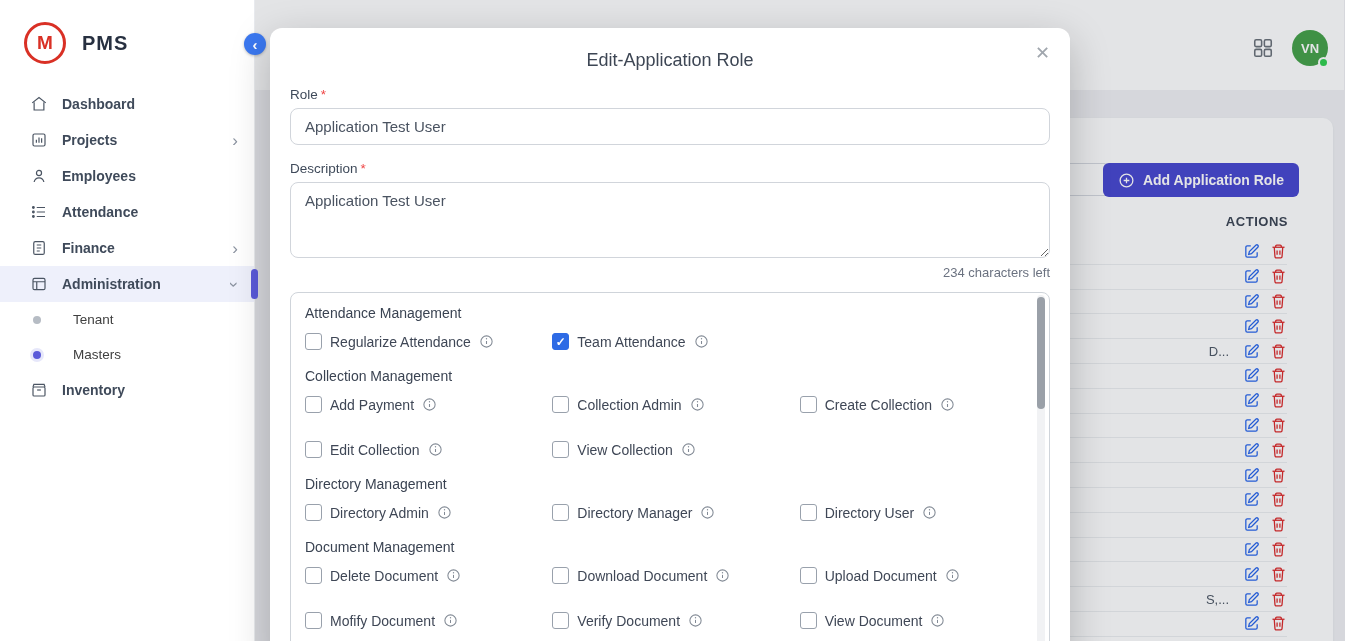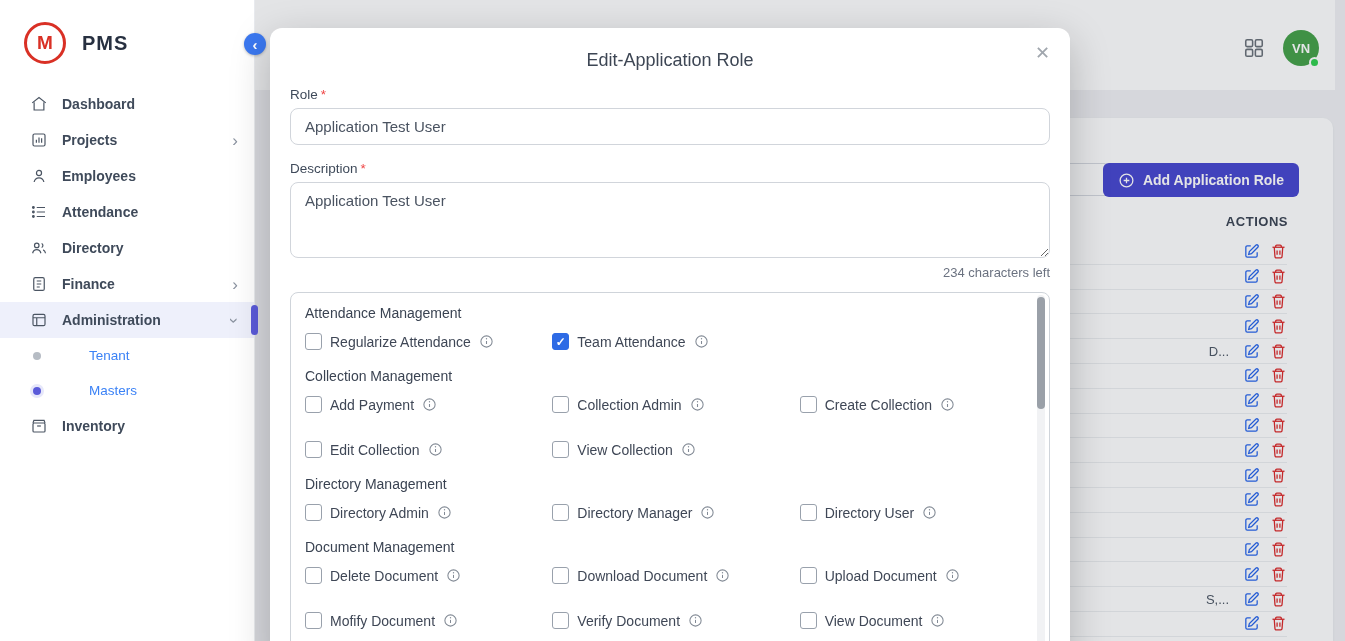"VN" .topbar { right: 10px -> 1px }
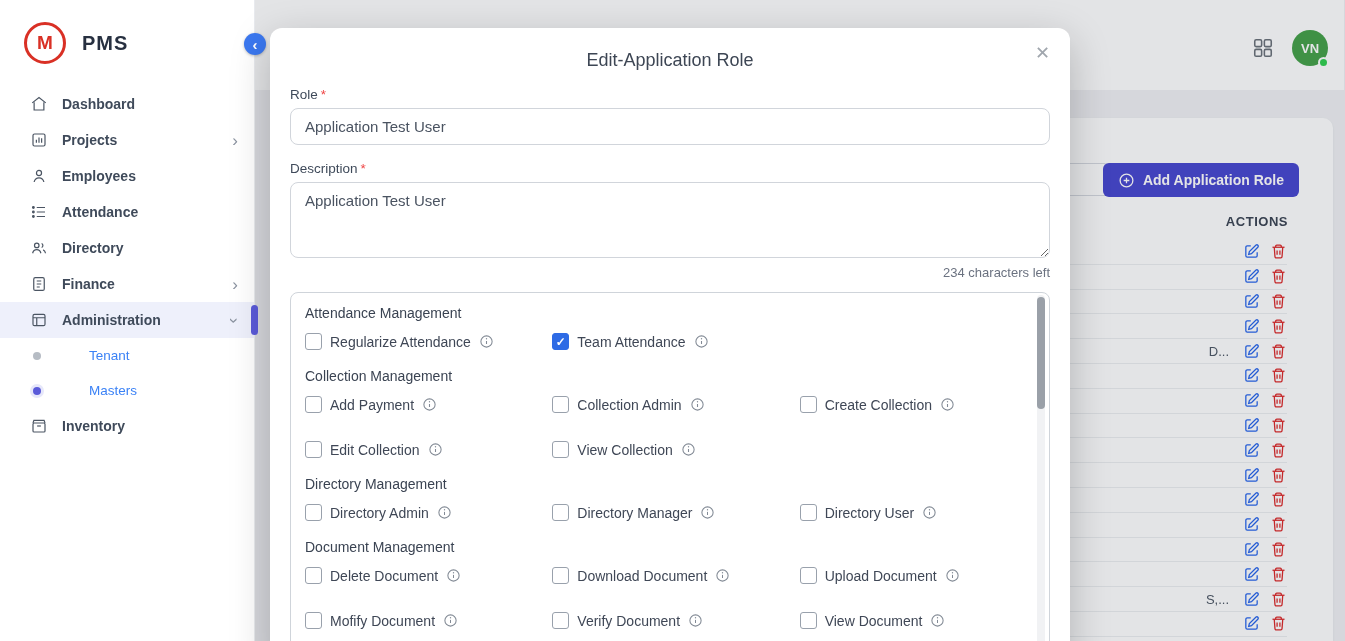"Directory" div.nav-item { html: <div> <span> <svg> <circle></circle> <path></path> <path></path> <path></path> </svg> </span> <span>Directory</span> </div> -> none }
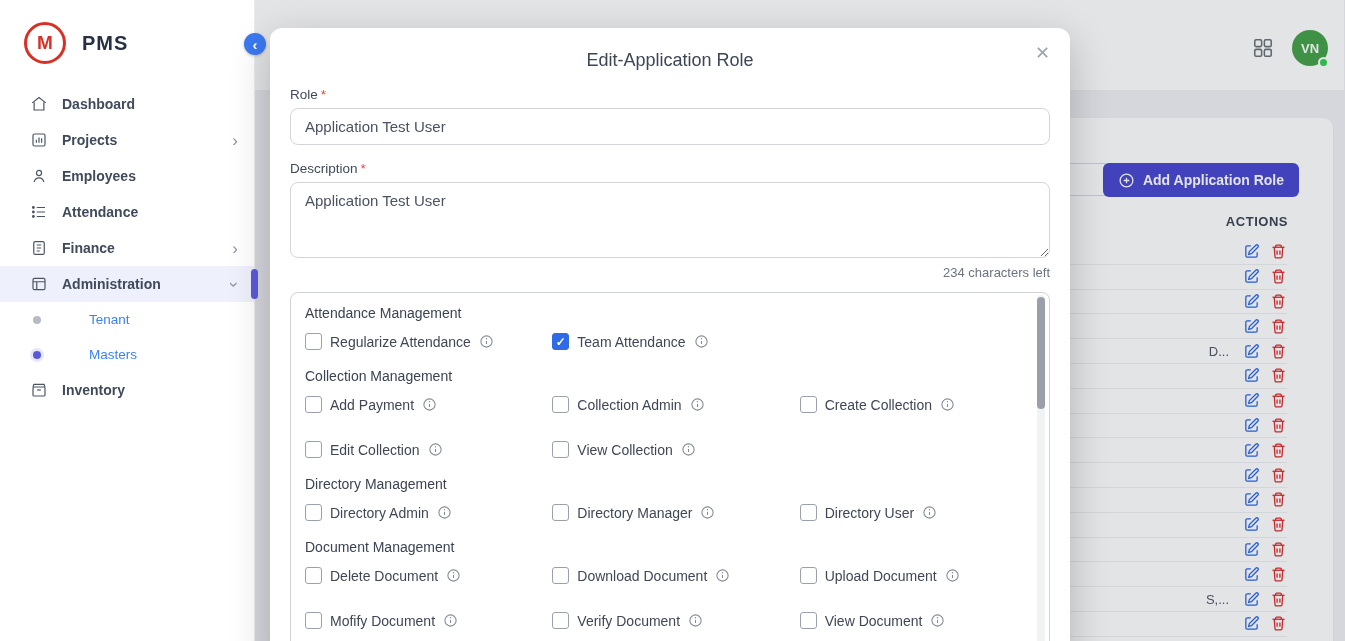"Tenant" .sub-label { color: #3b82f6 -> #404040; margin-left: 48px -> 32px }
